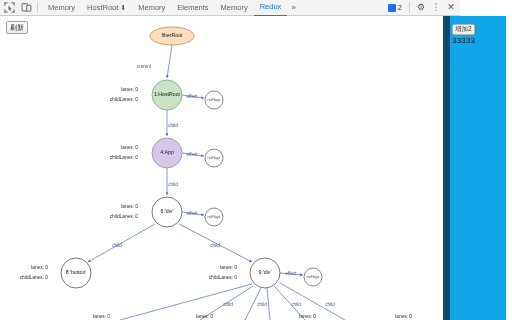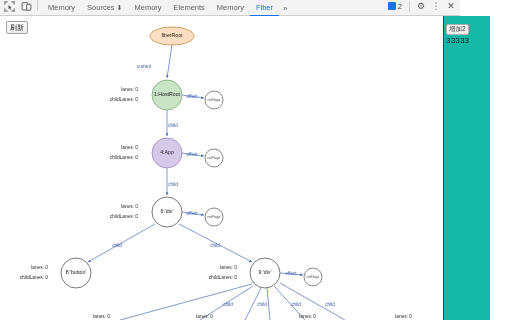"Memory" .devtools-toolbar { align-items: flex-start -> center }
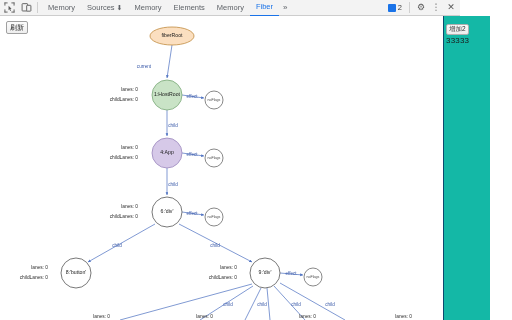"Sources" span { text: Sources -> HostRoot }
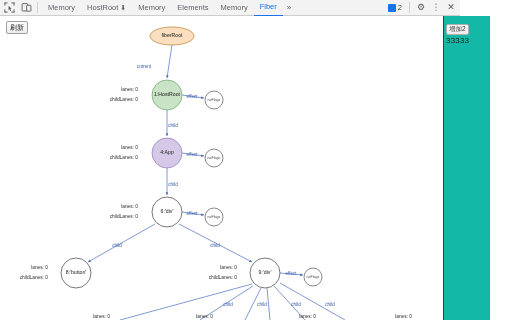"Fiber" span { text: Fiber -> Redux }
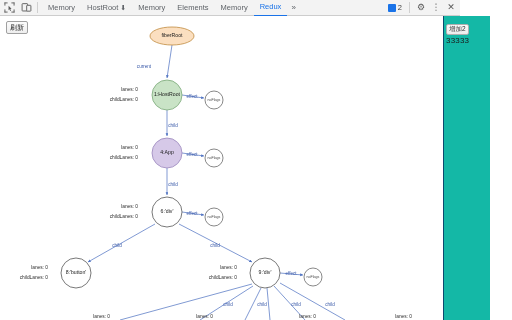"33333" .side-panel { background: #14b8a6 -> #0ea5e9; border-left: 1px solid #0c4a6e -> 7px solid #0c4a6e; width: 47px -> 63px }
